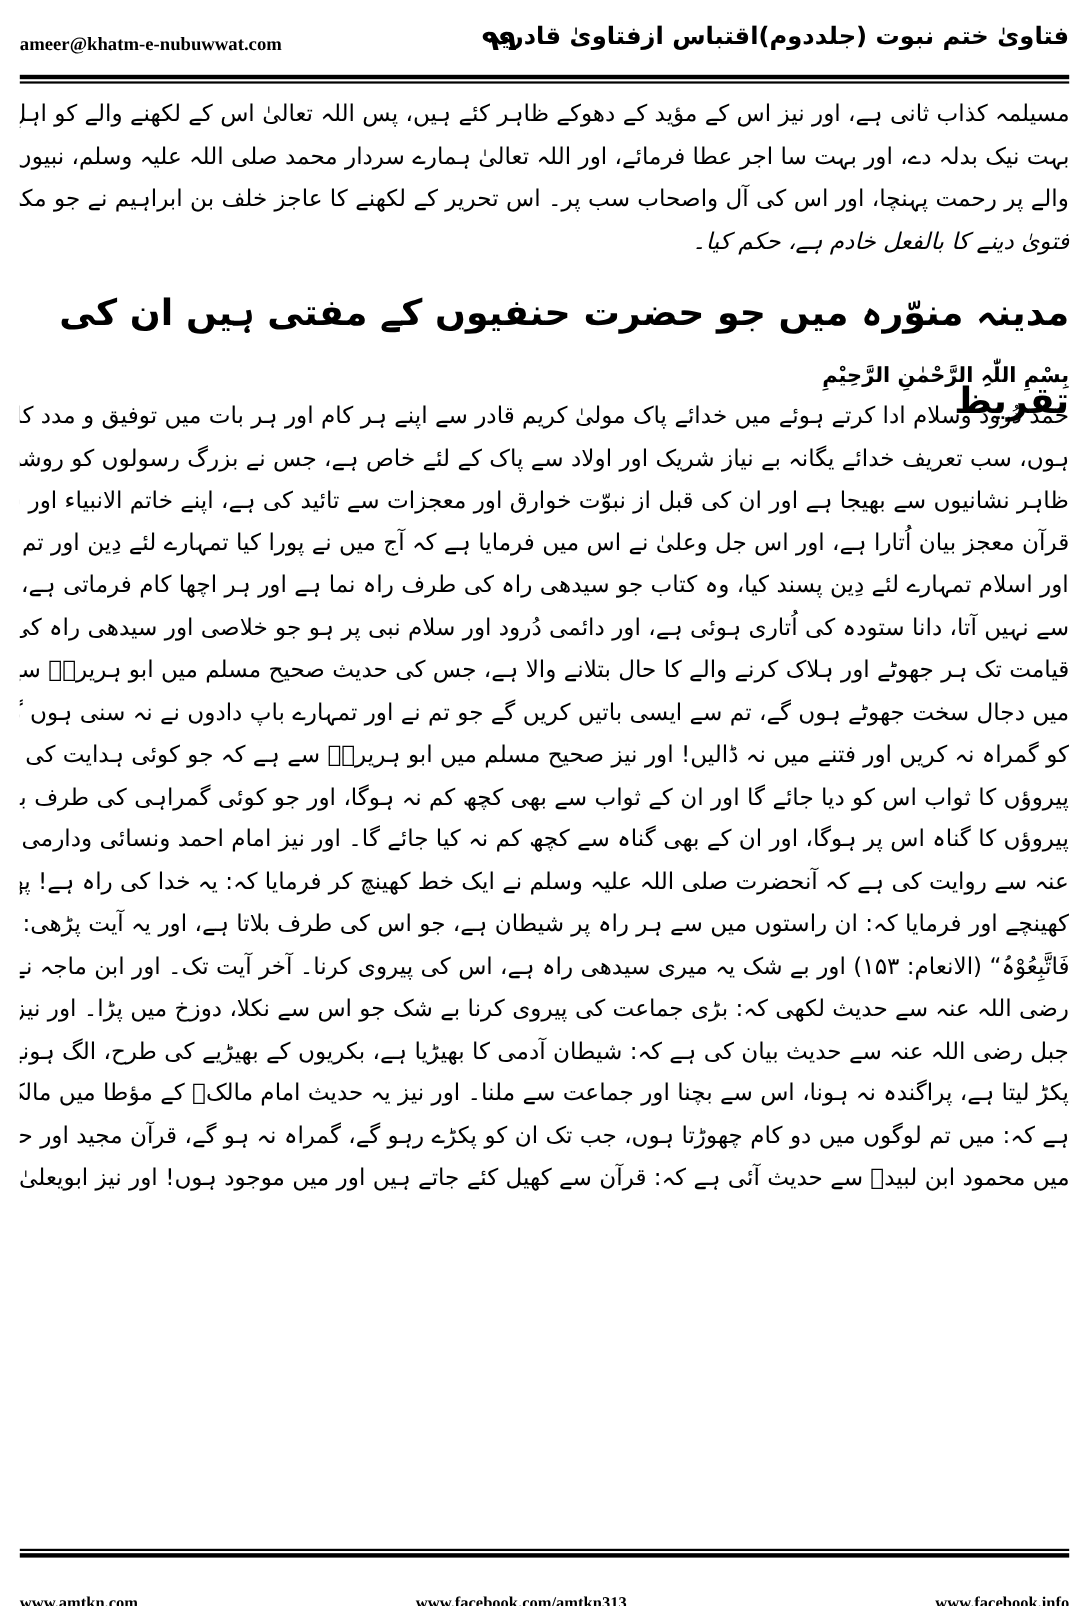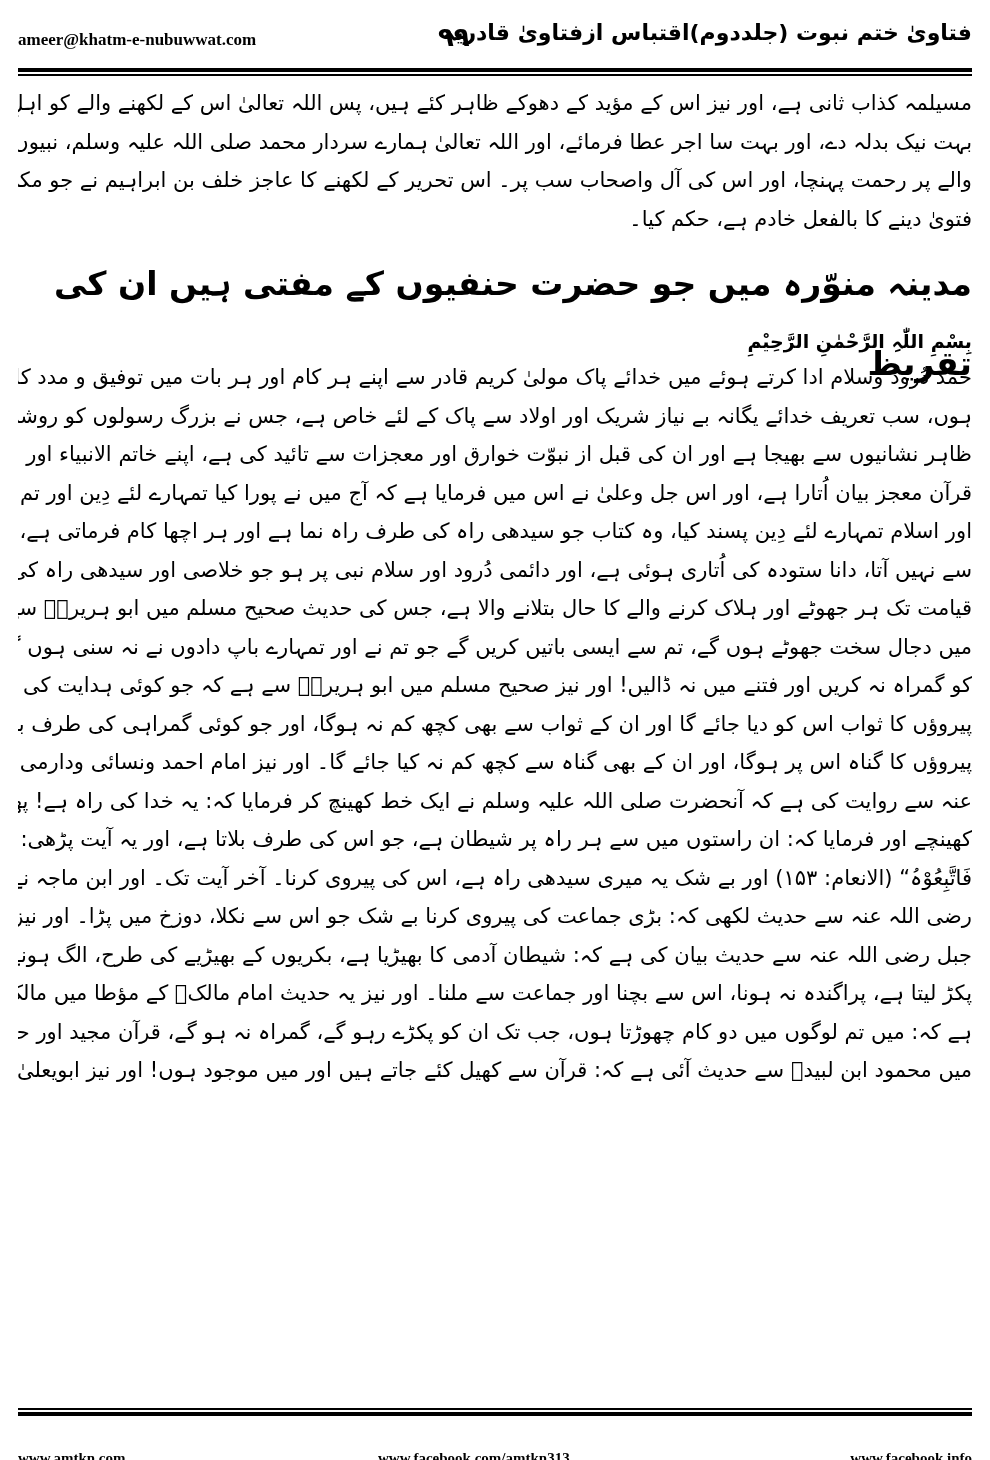"فتویٰ دینے کا بالفعل خادم" .line.last { font-style: none -> italic }
